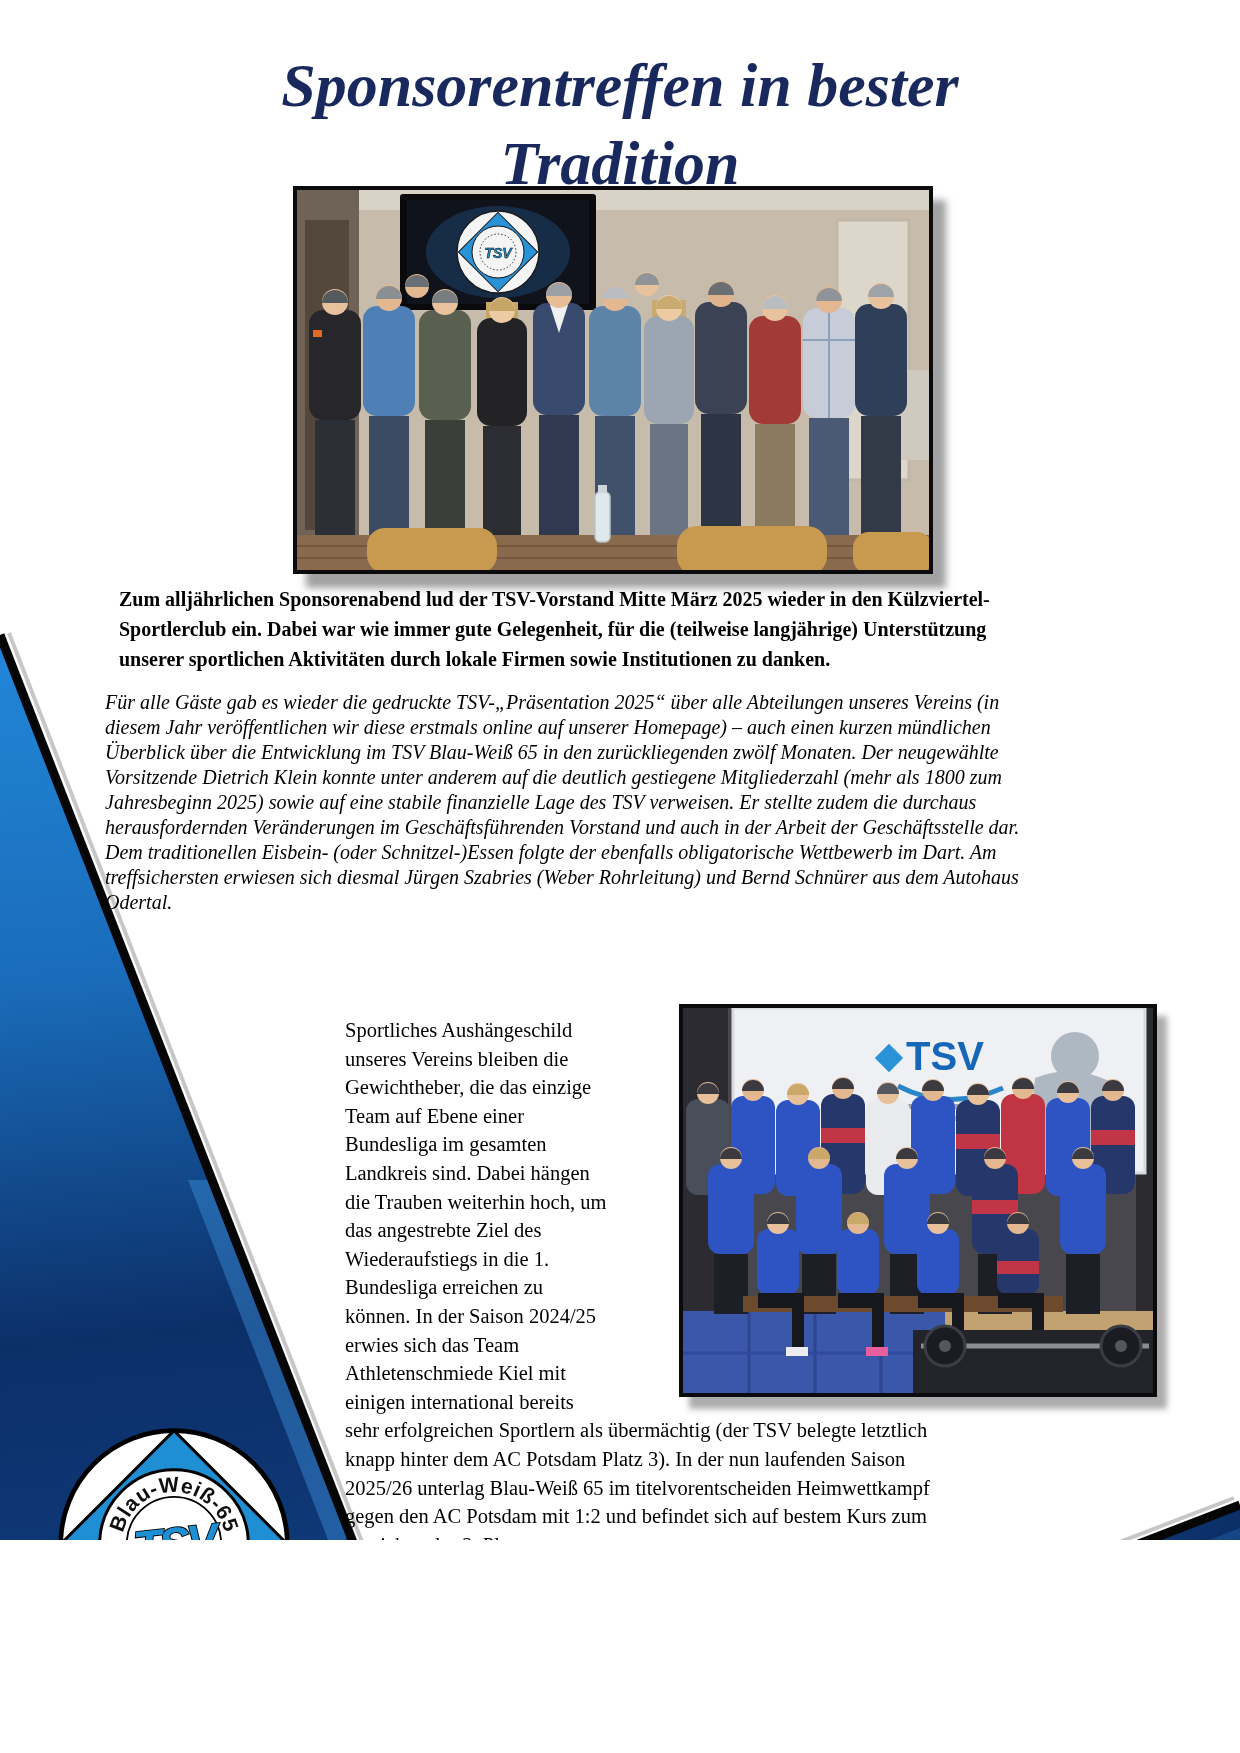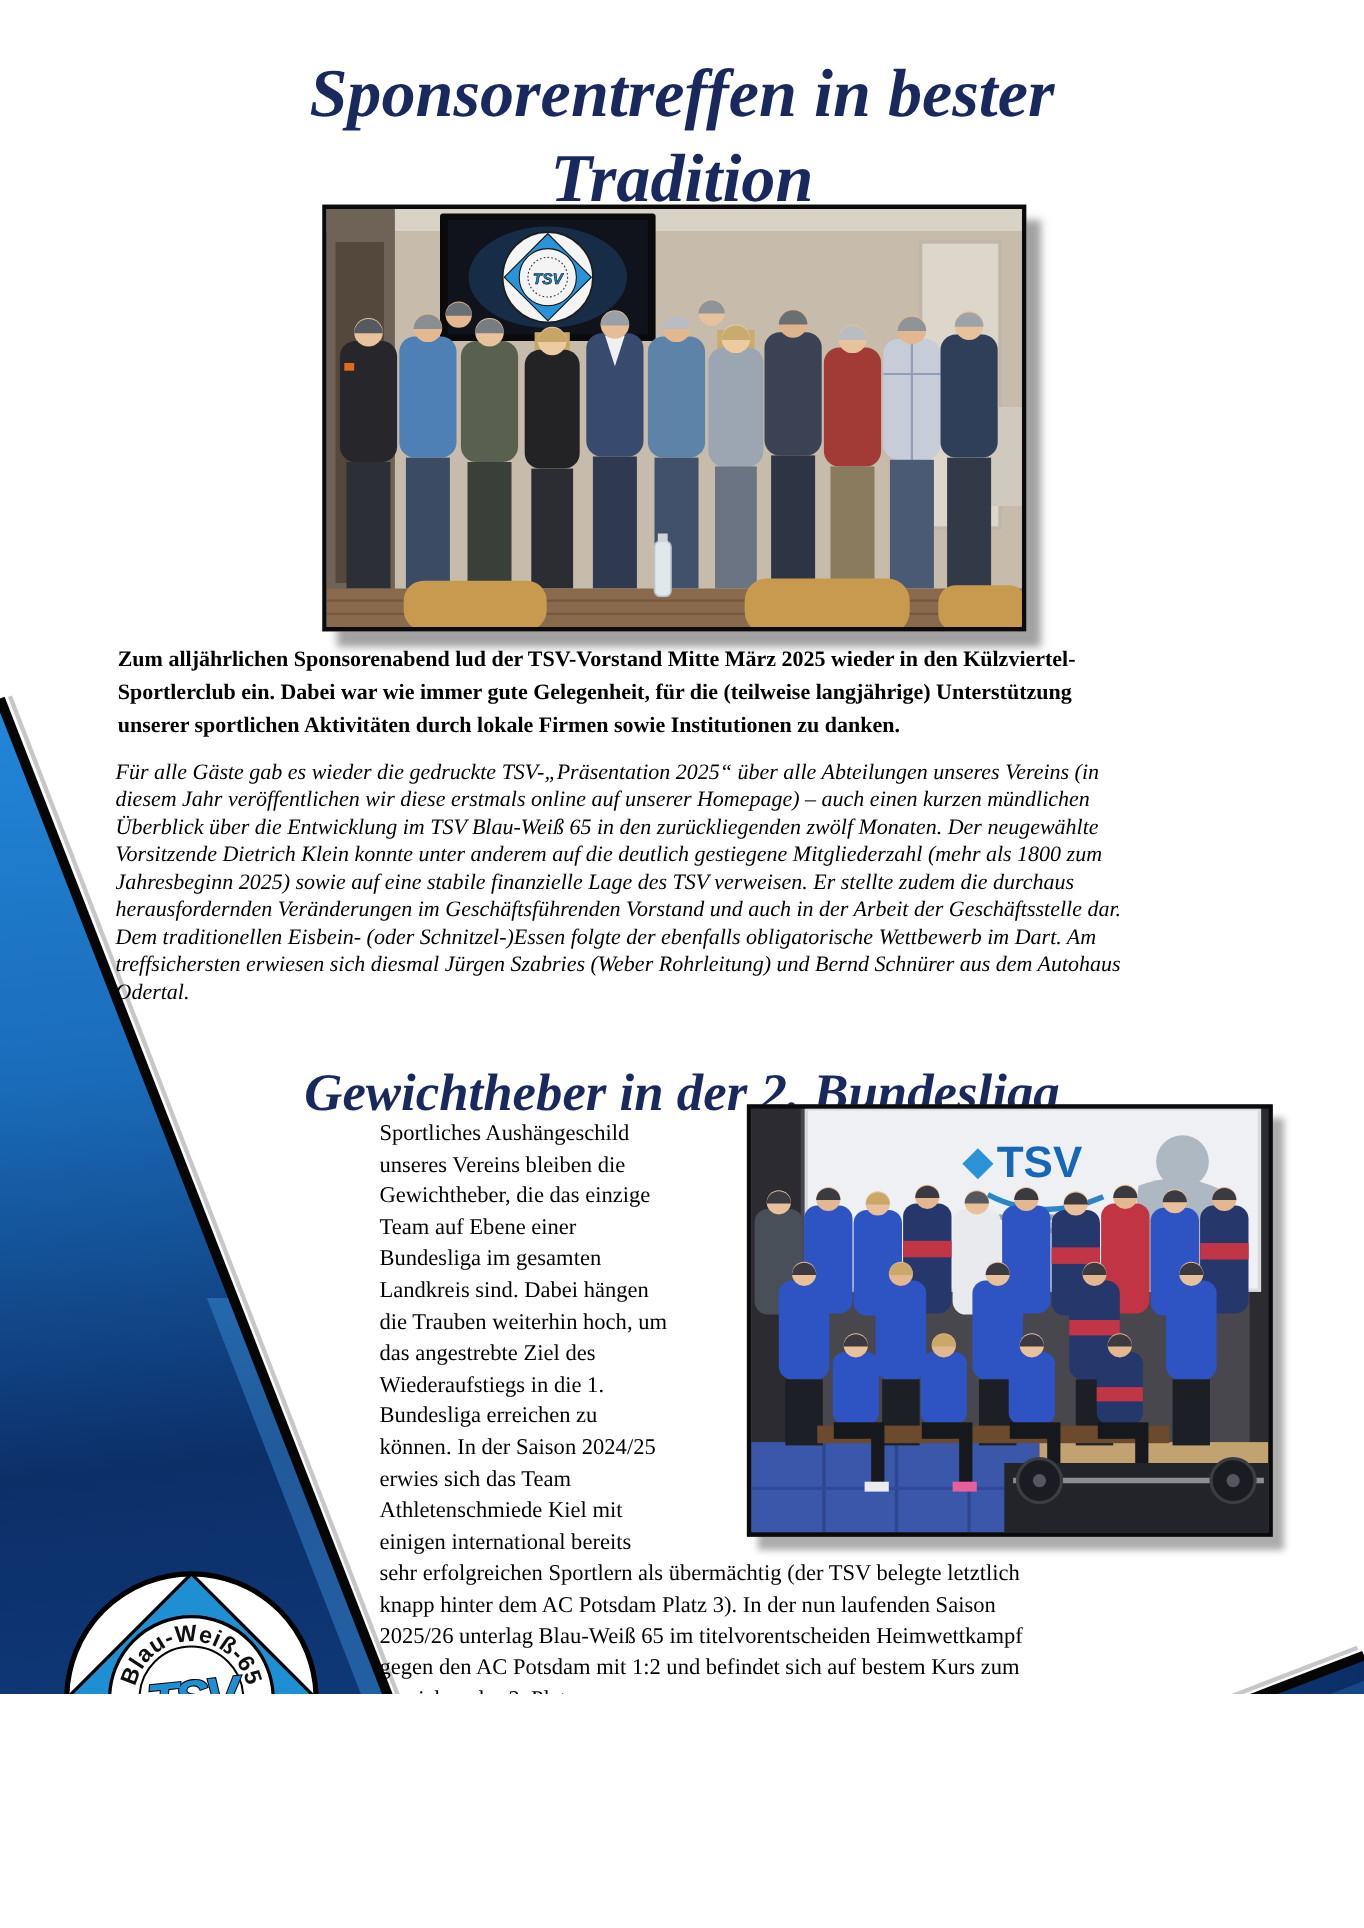"Zum alljährlichen Sponsorenabend lud der" .lead { left: 107px -> 119px }
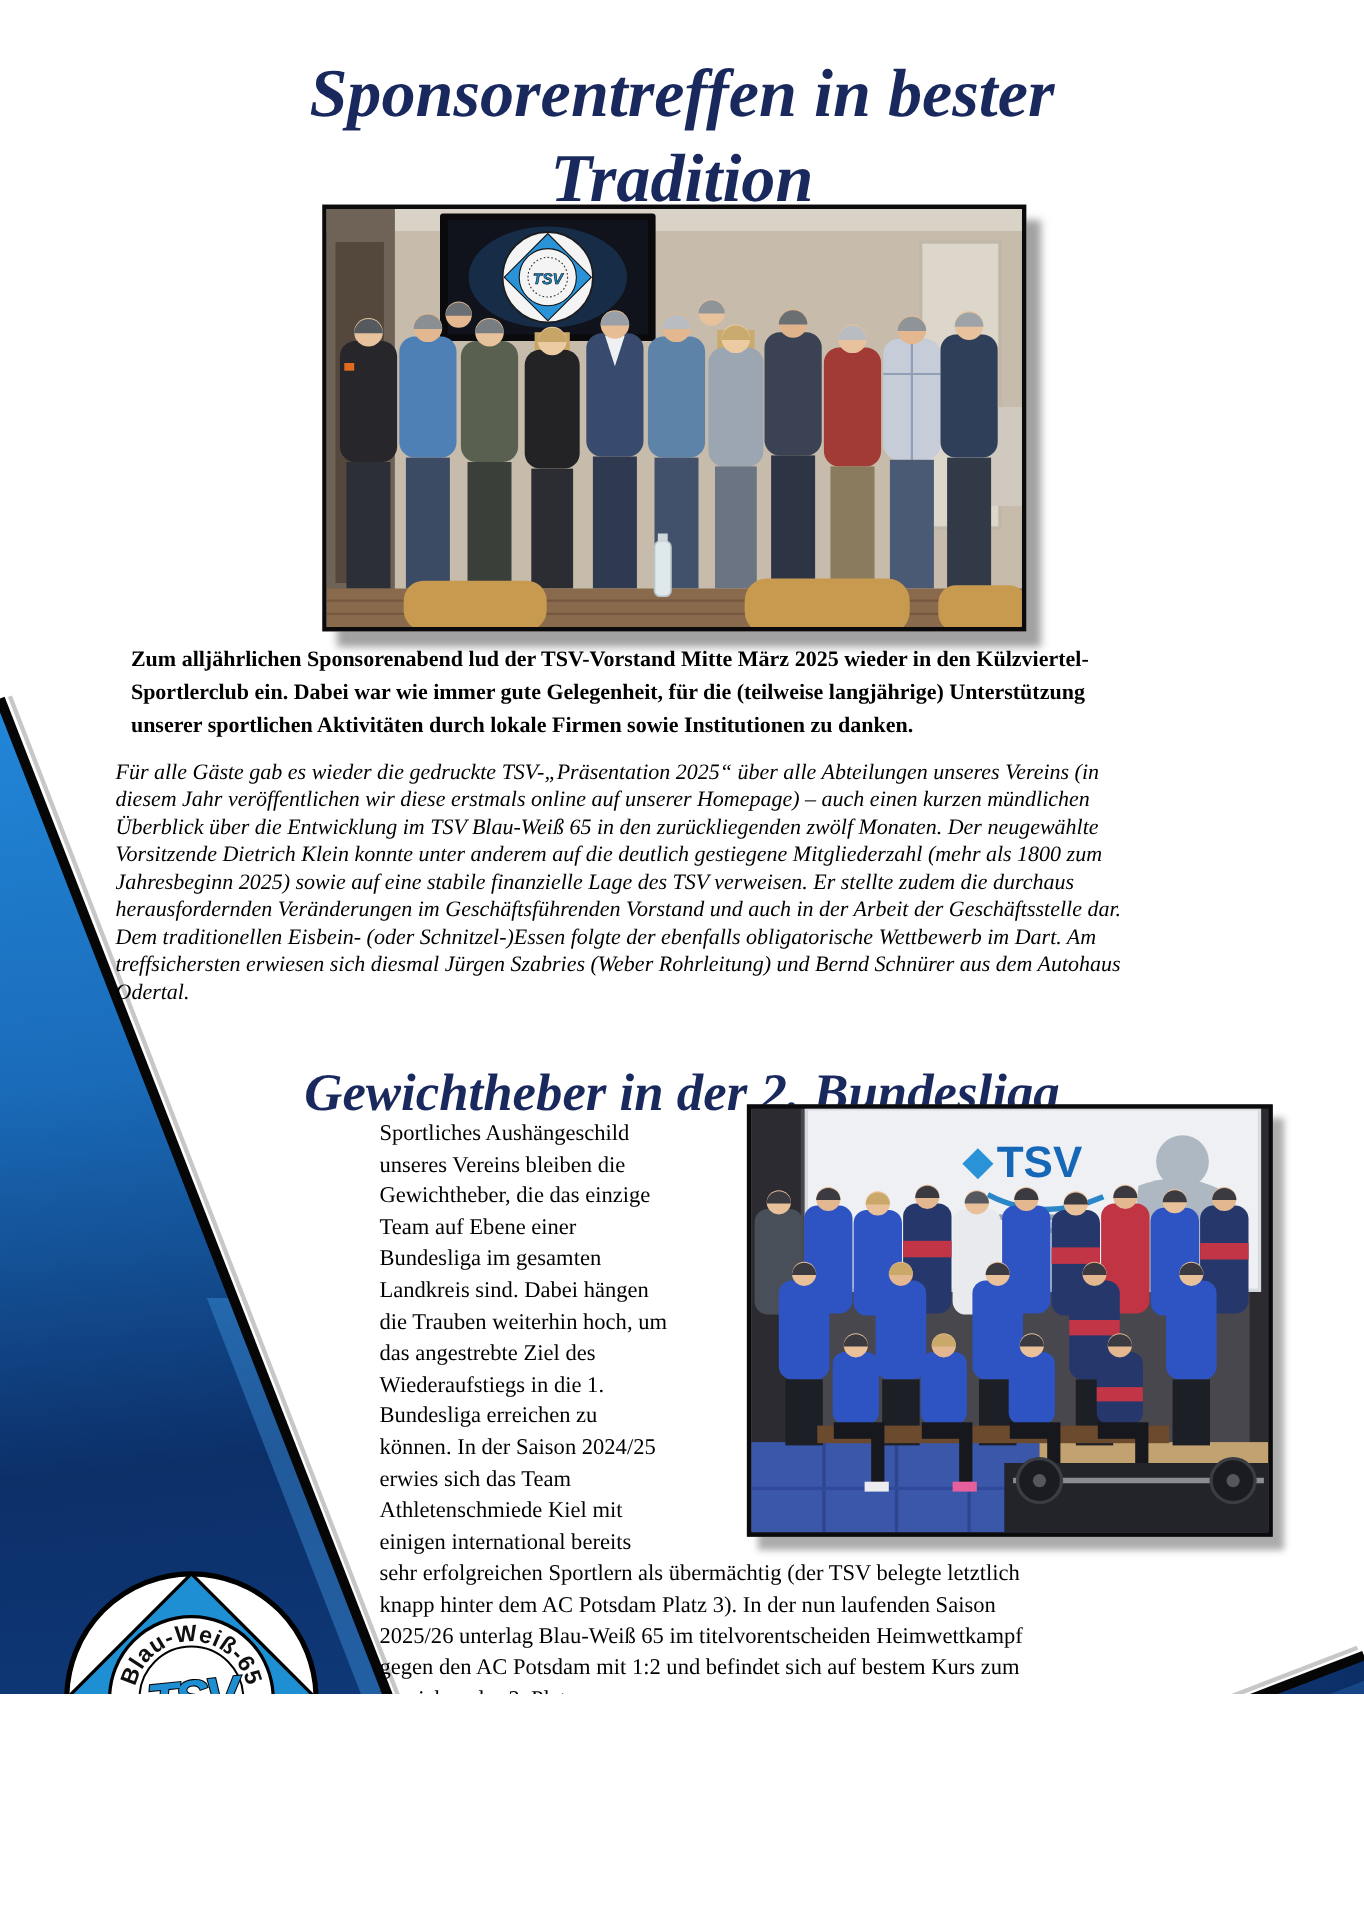"Gewichtheber in der 2. Bundesliga" h2.h2 { html: <h2>Gewichtheber in der 2. Bundesliga</h2> -> none }
